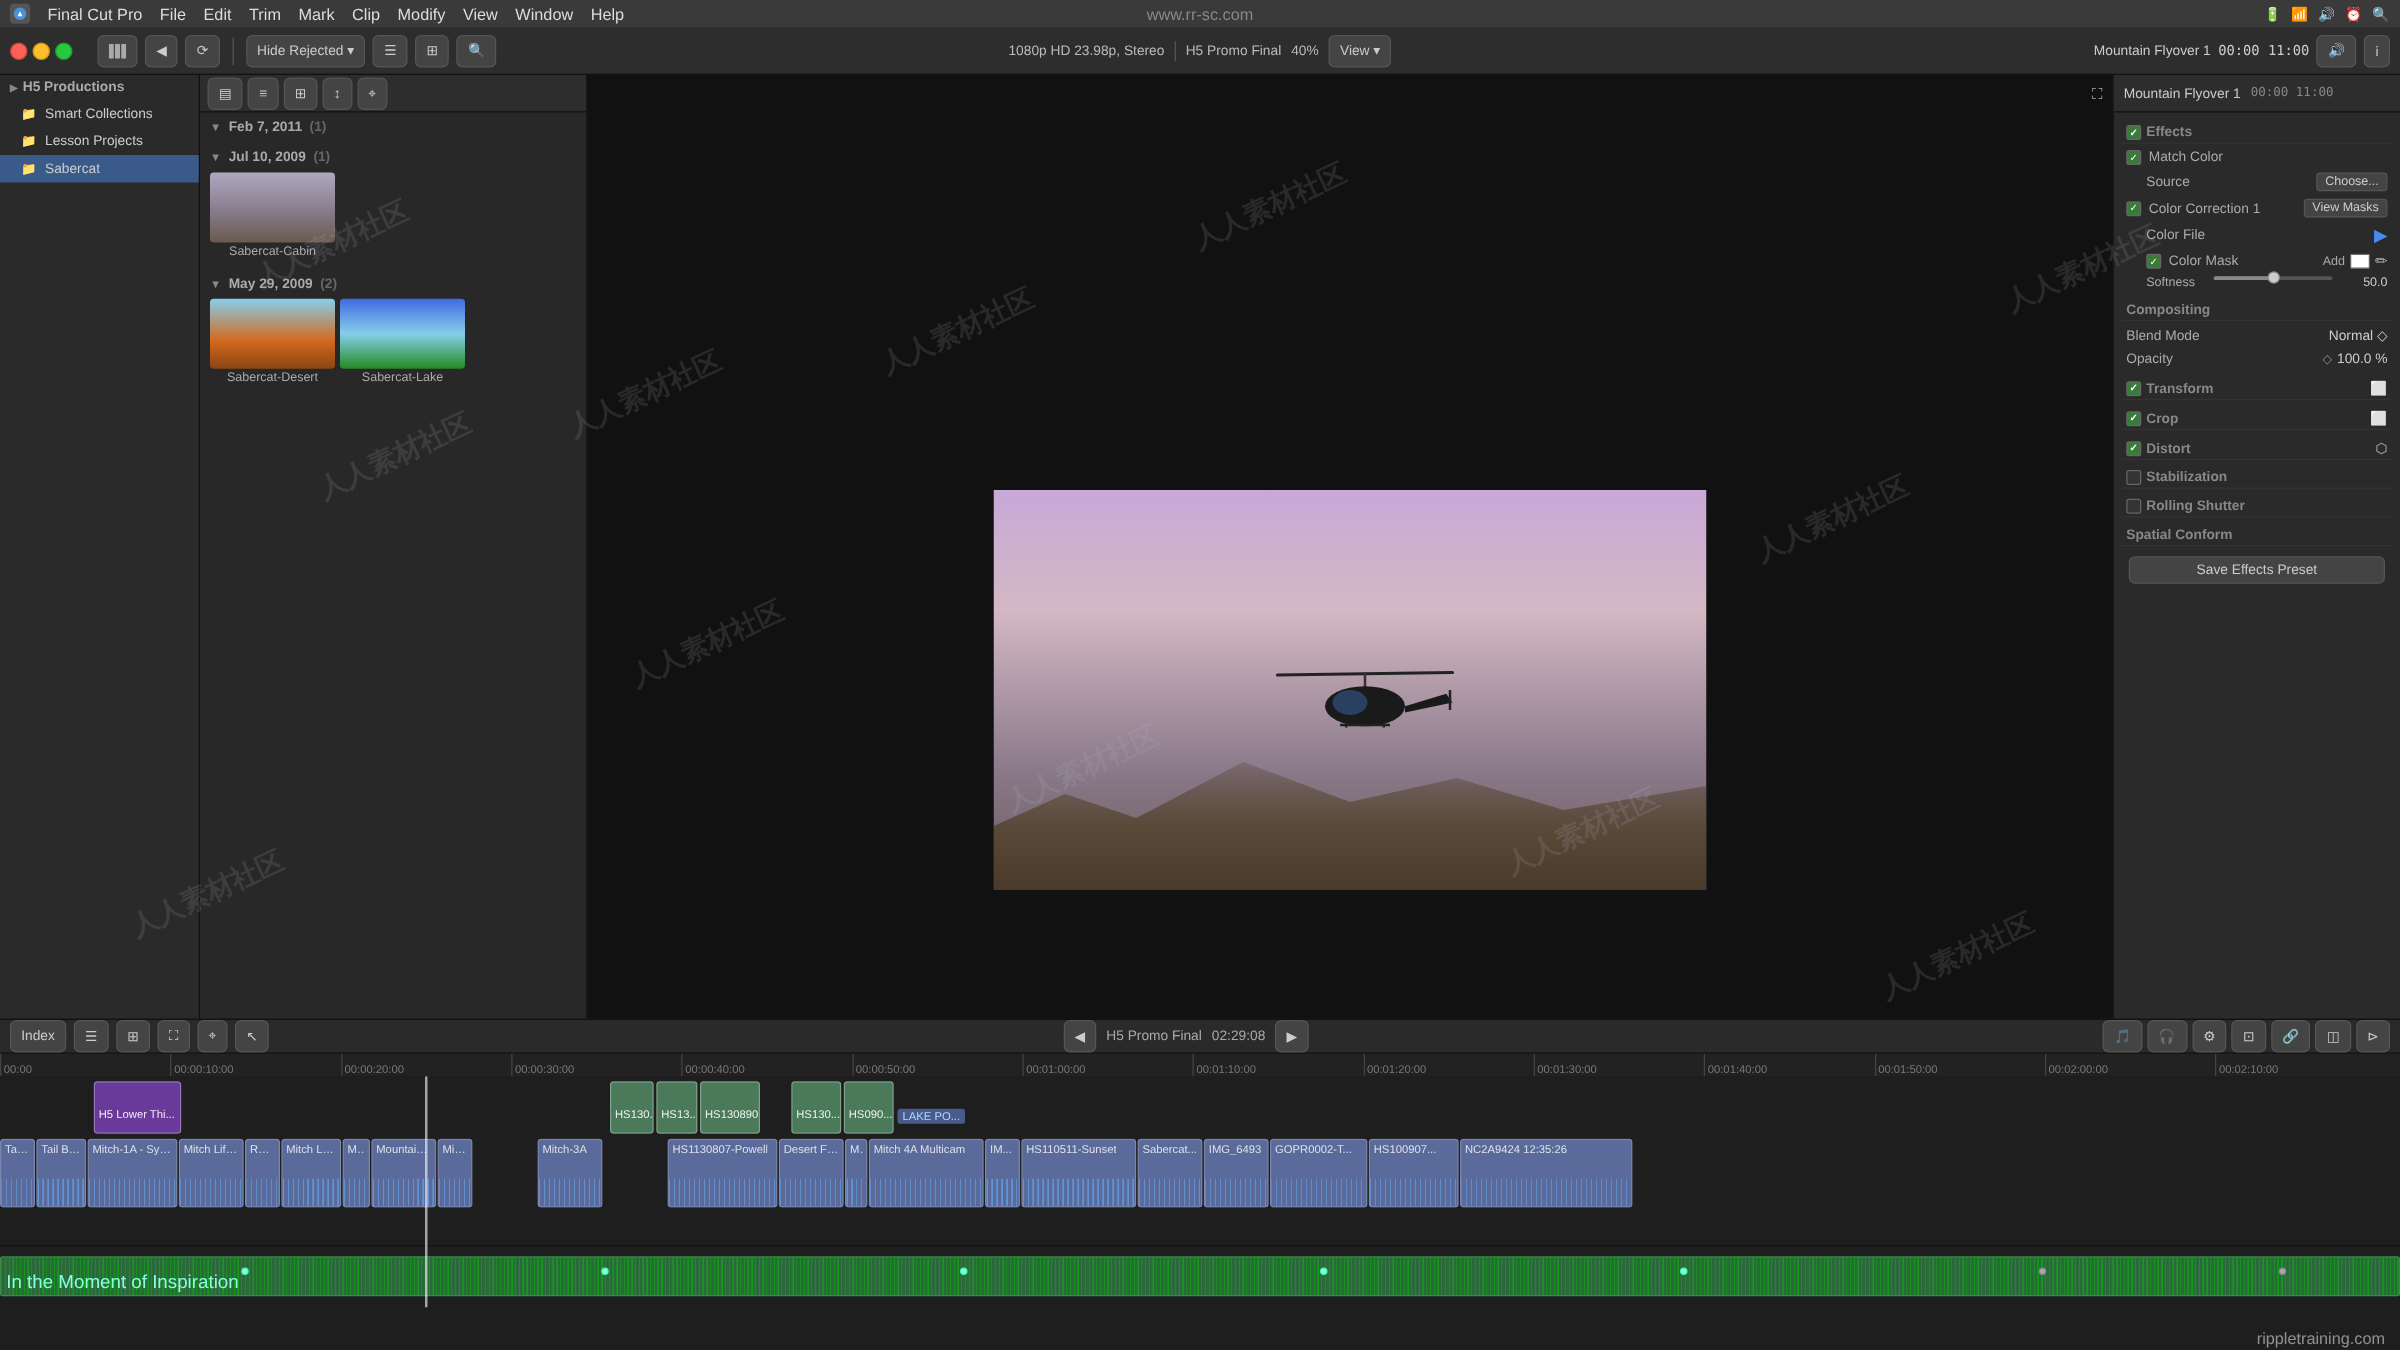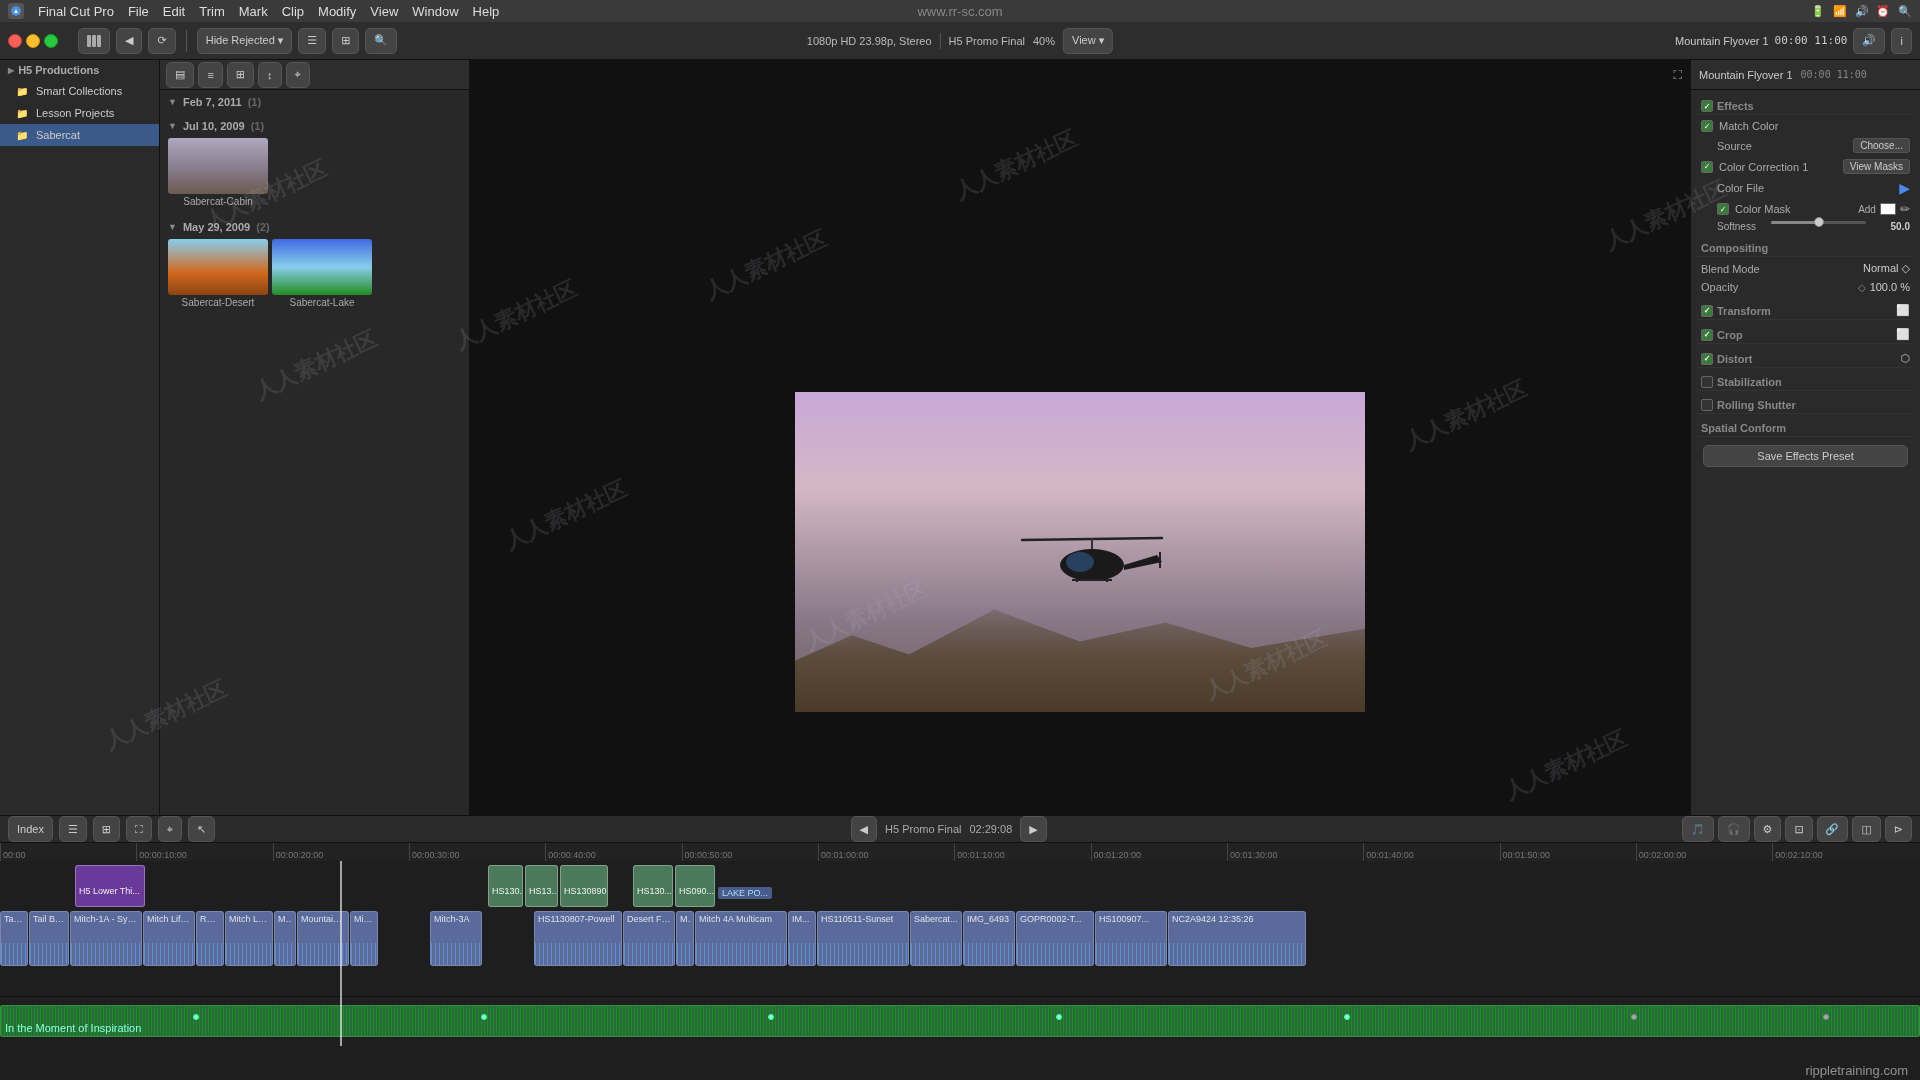"50.0" span { font-weight: bold -> none }
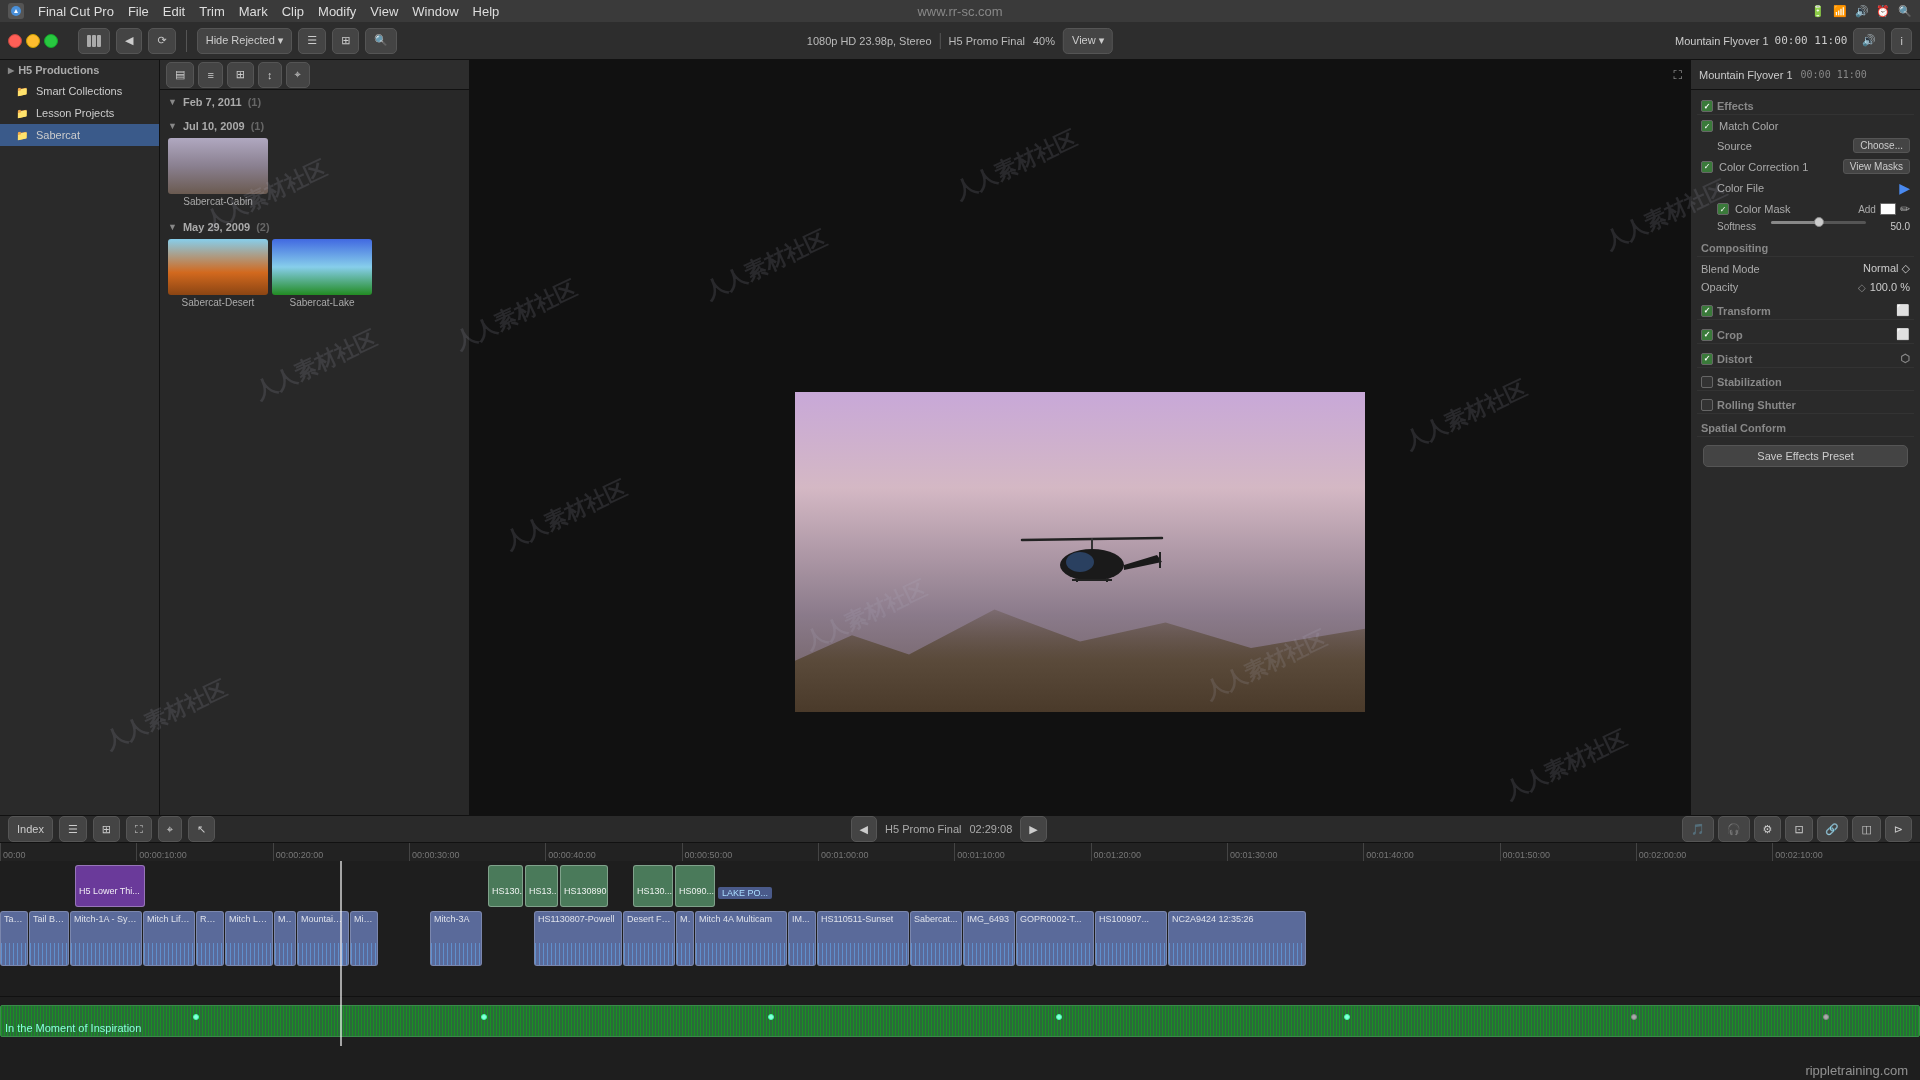"In the Moment of Inspiration" .music-label { font-size: 11px -> 15px }
